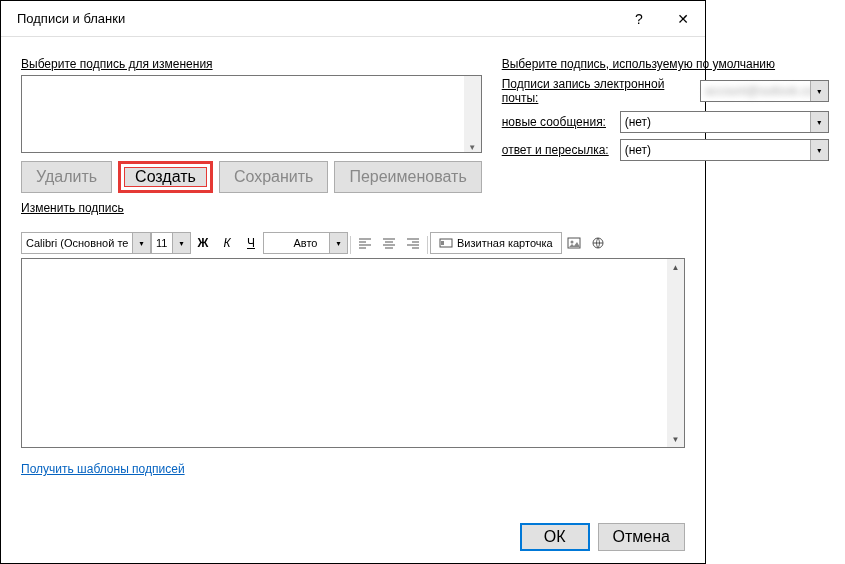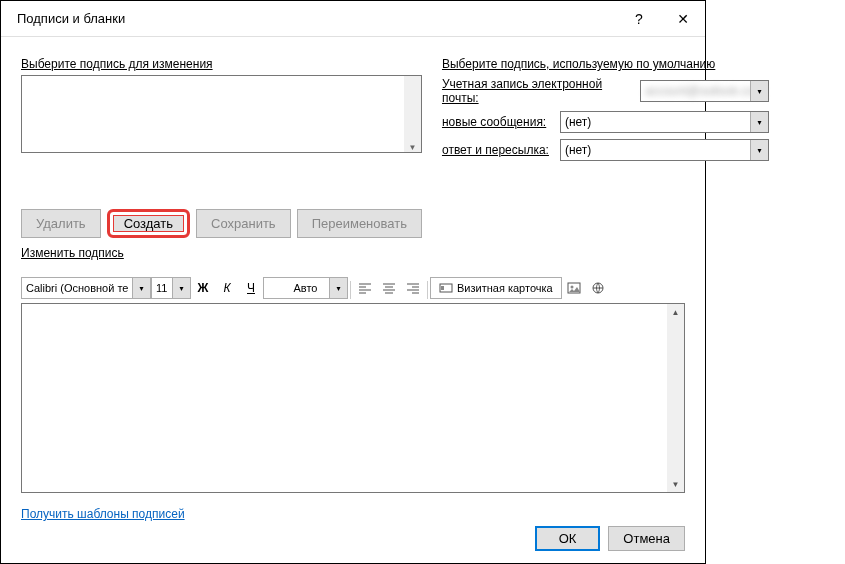"Учетная запись электронной почты:" label { text: Учетная -> Подписи }
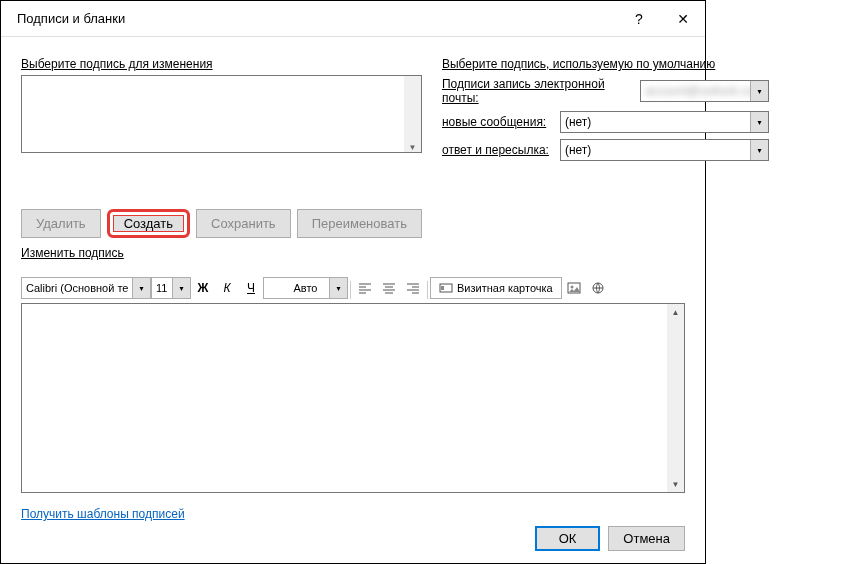"Удалить" .btn { font-size: 13px -> 16px; margin-top: 48px -> none }
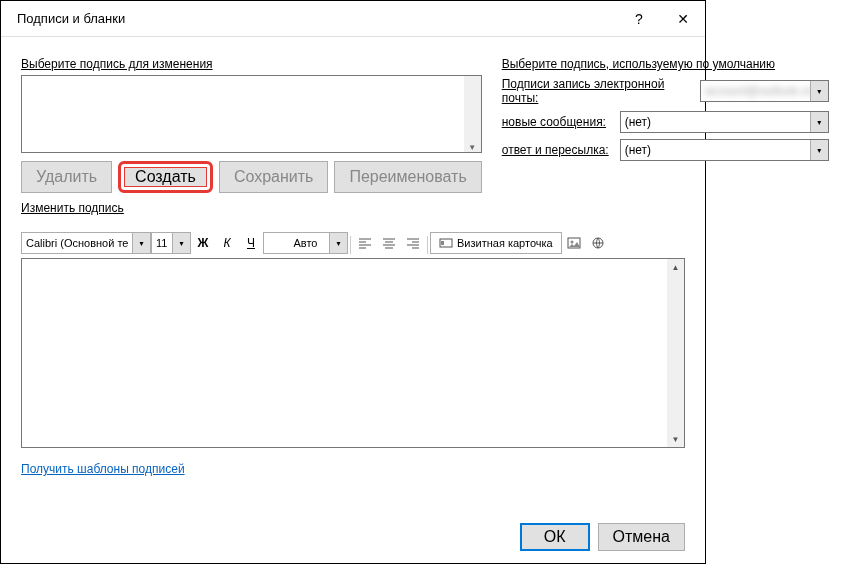"Создать" .btn.highlight { border-radius: 6px -> 0 }
